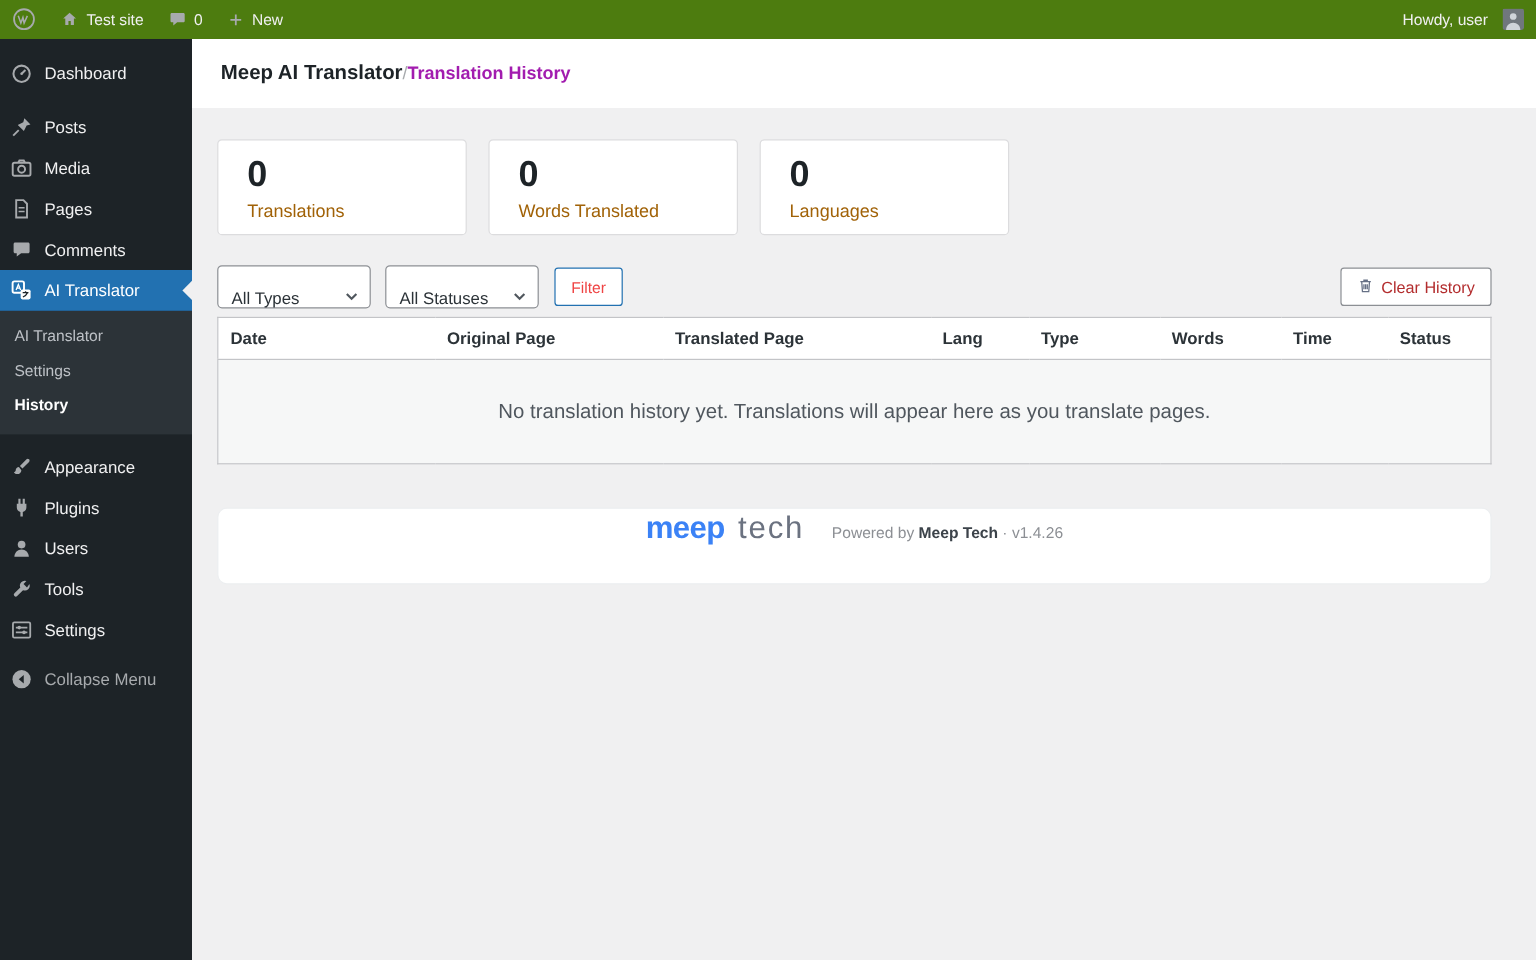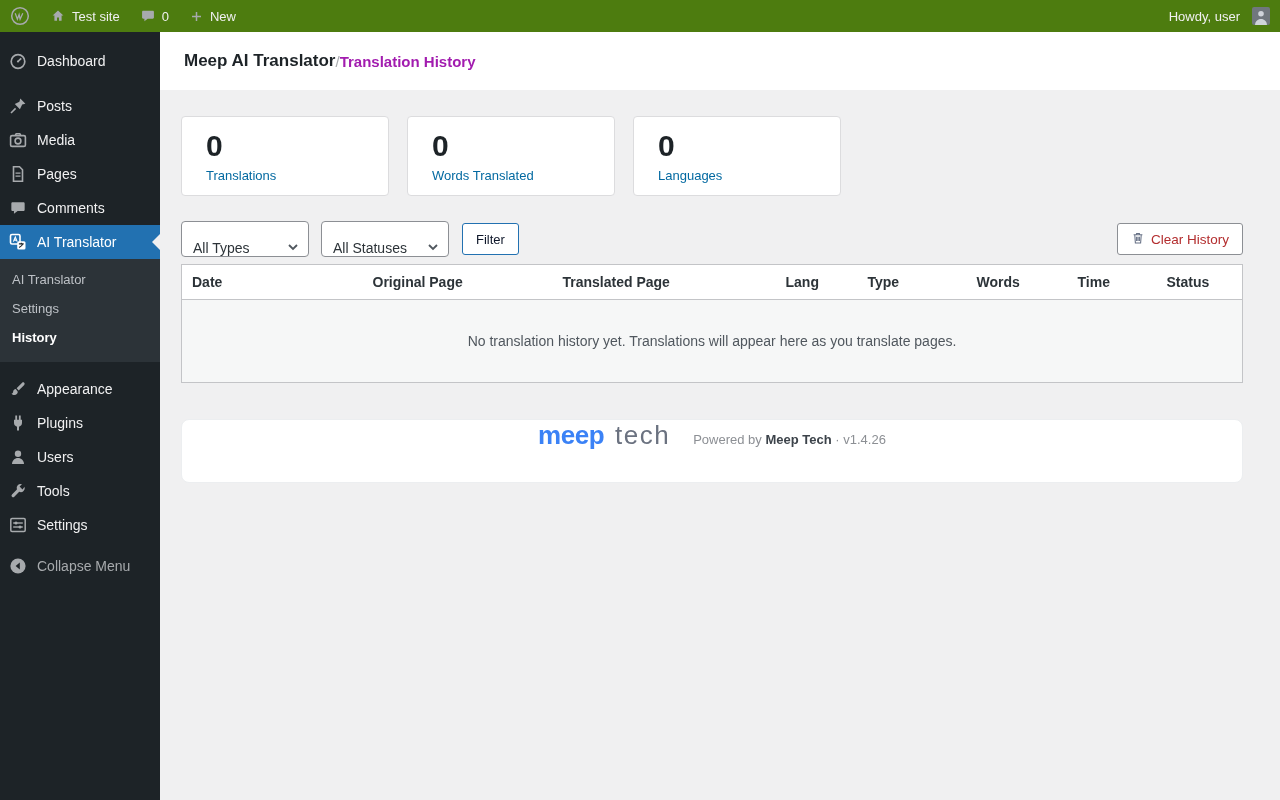"Translations" .card .cap { color: #0369a1 -> #a16207; font-size: 13px -> 15px }
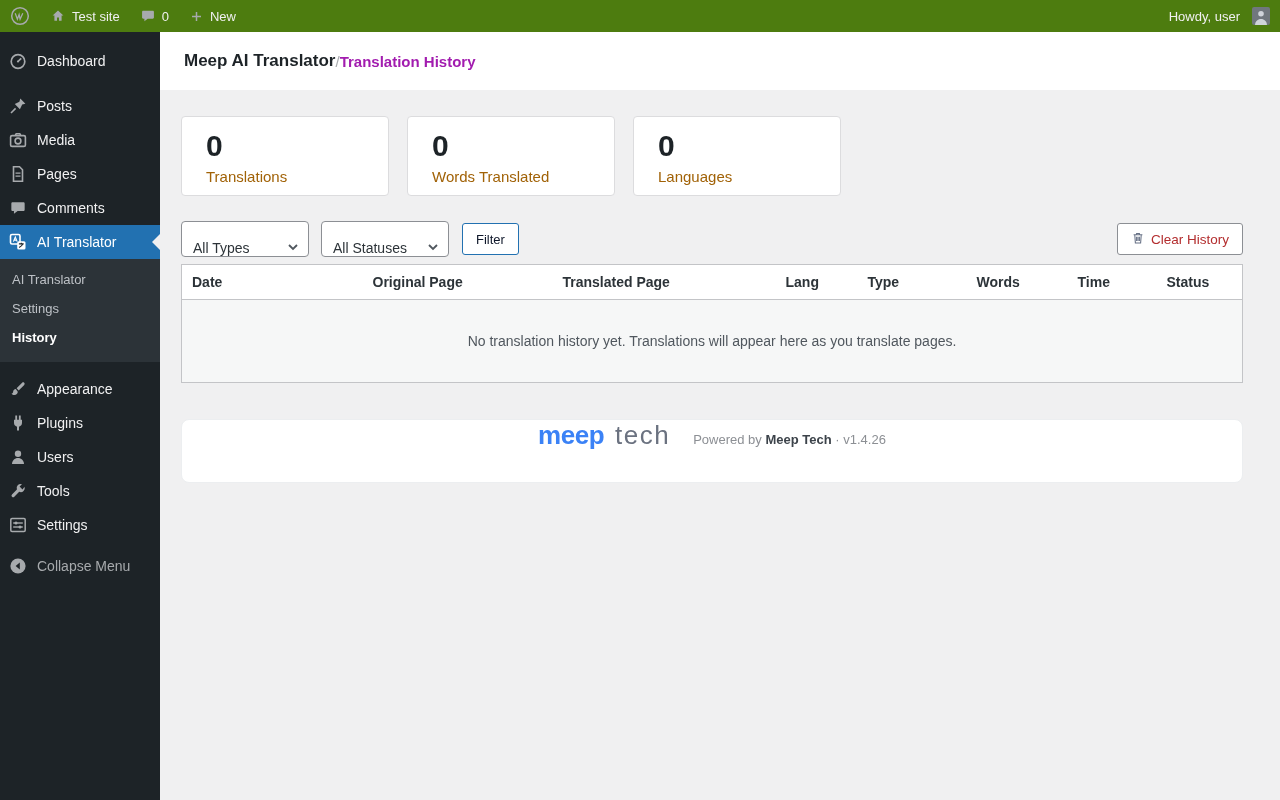"Filter" .btn.filter { color: #0f172a -> #ef4444 }
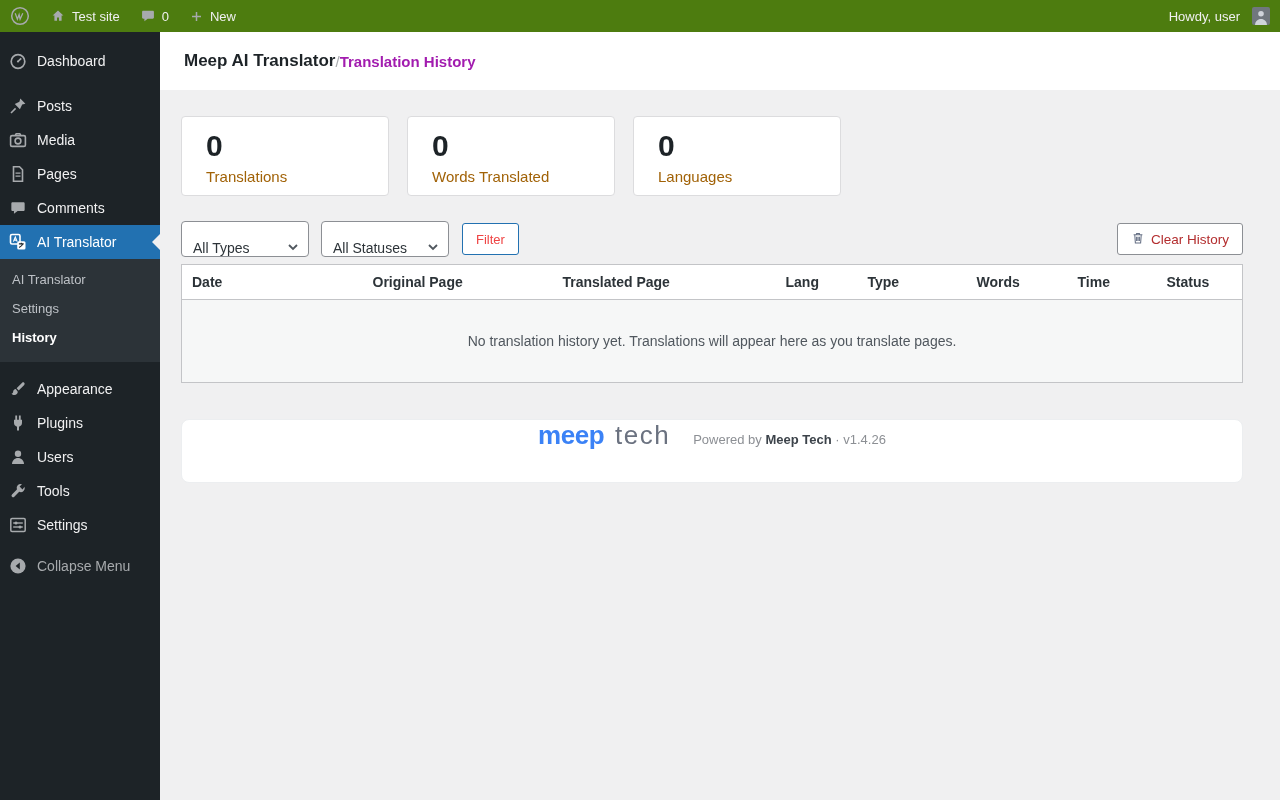"No translation history yet. Translations" table.history td.empty { font-size: 14px -> 17px }
